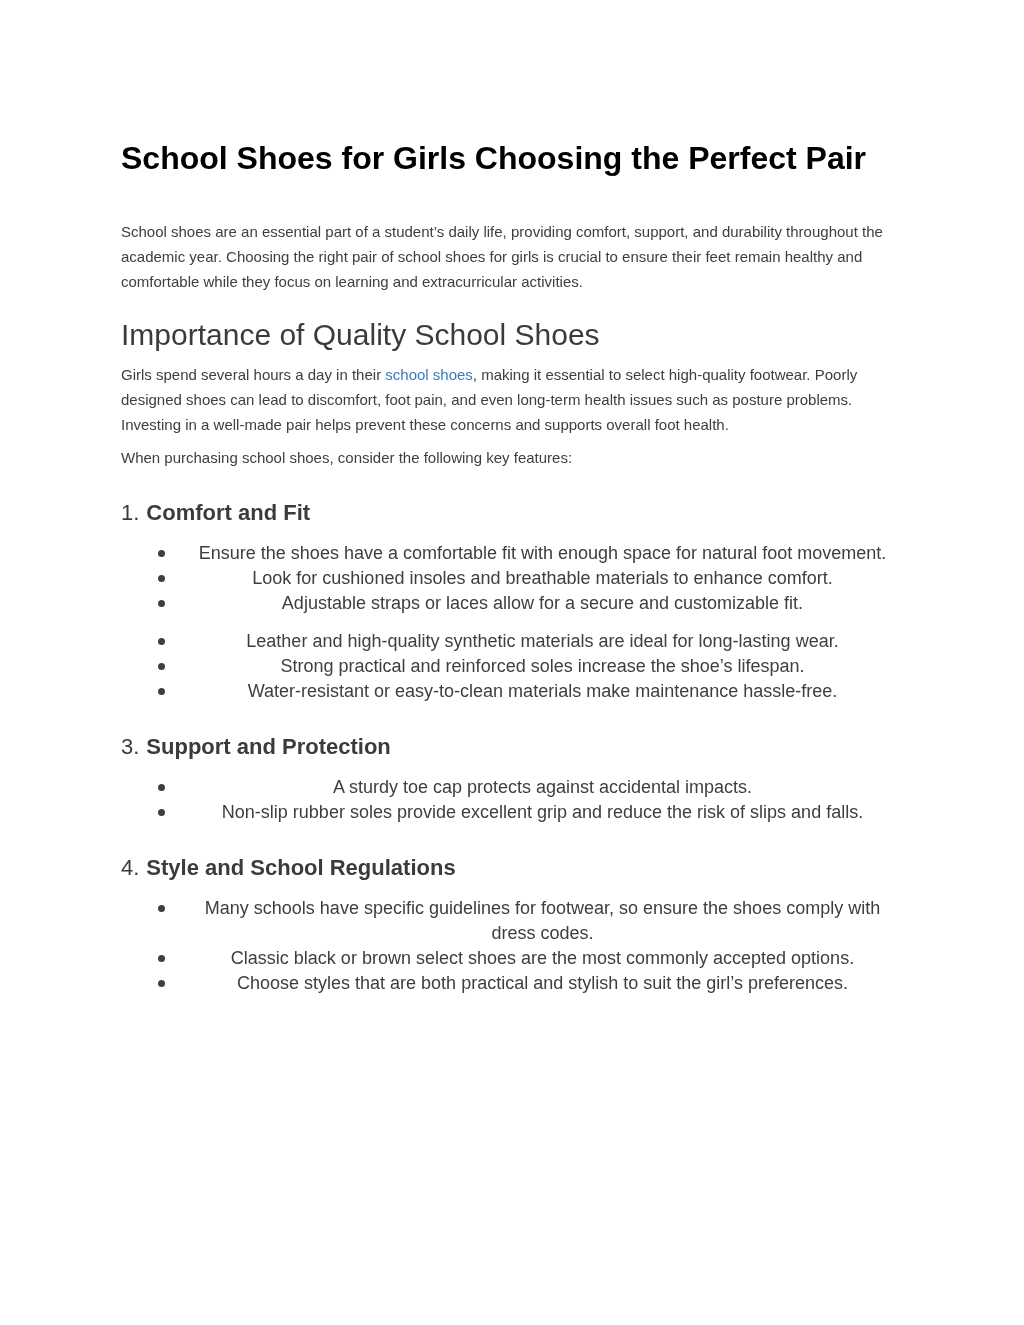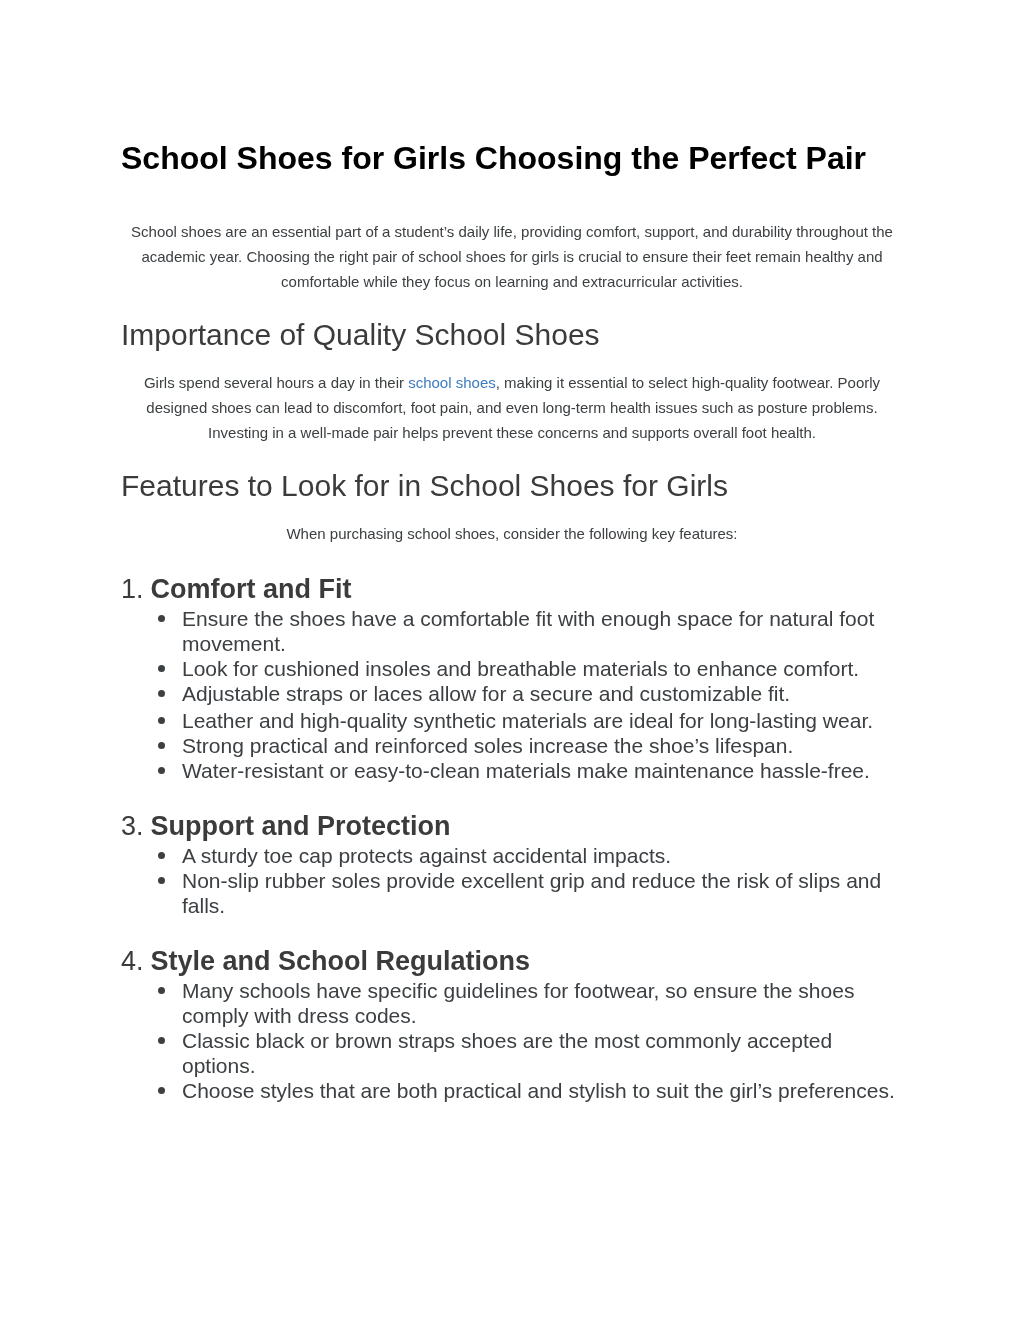"School shoes are an essential" p.body-text { text-align: center -> none }
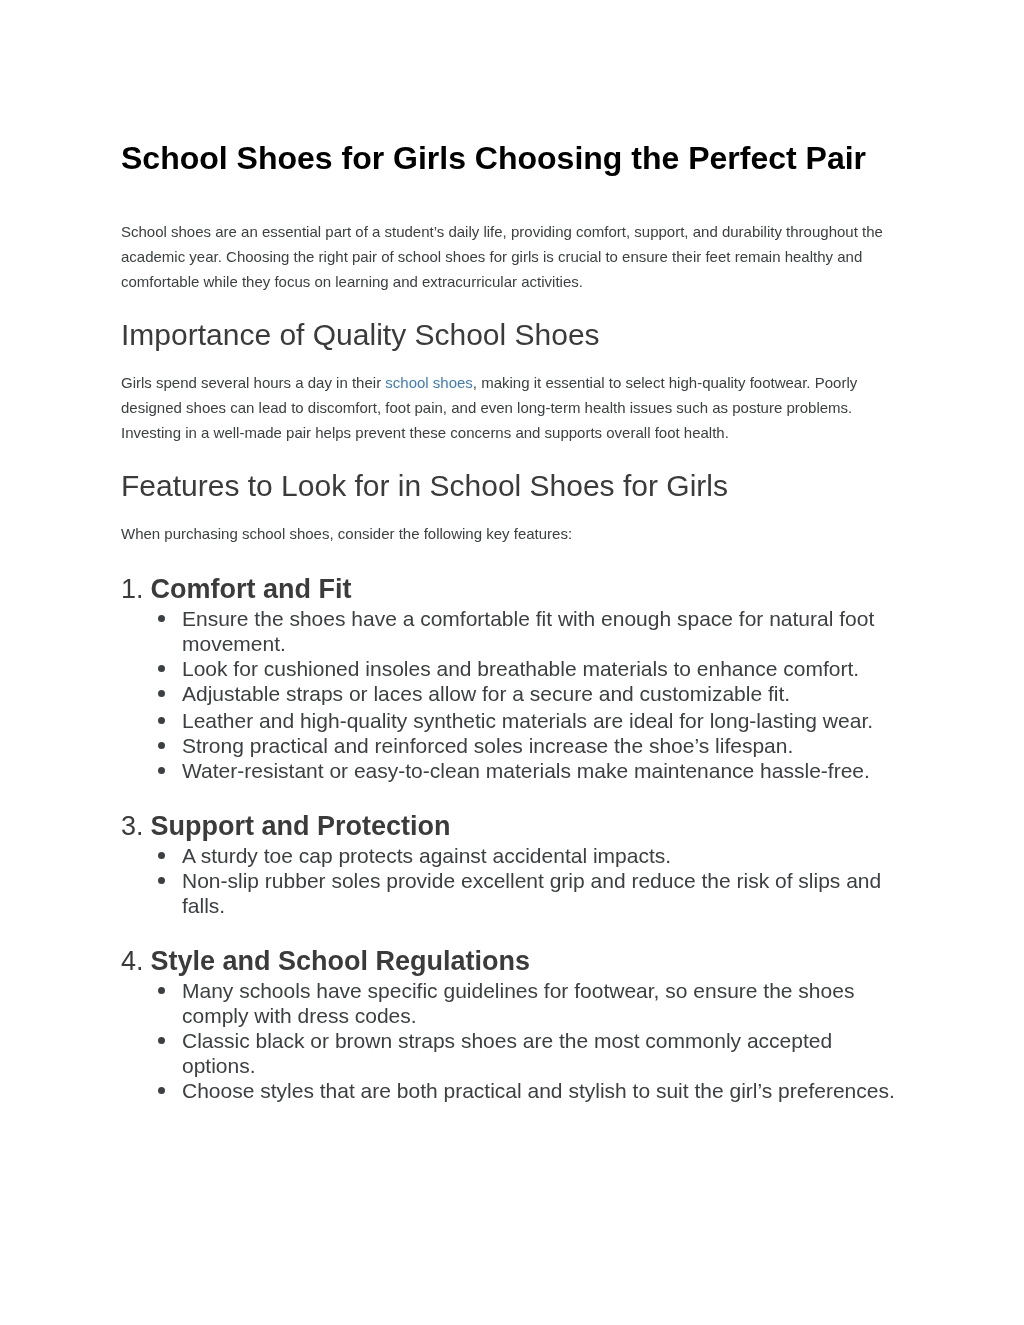"Girls spend several hours a" .section-para { margin-top: 16px -> 8px }
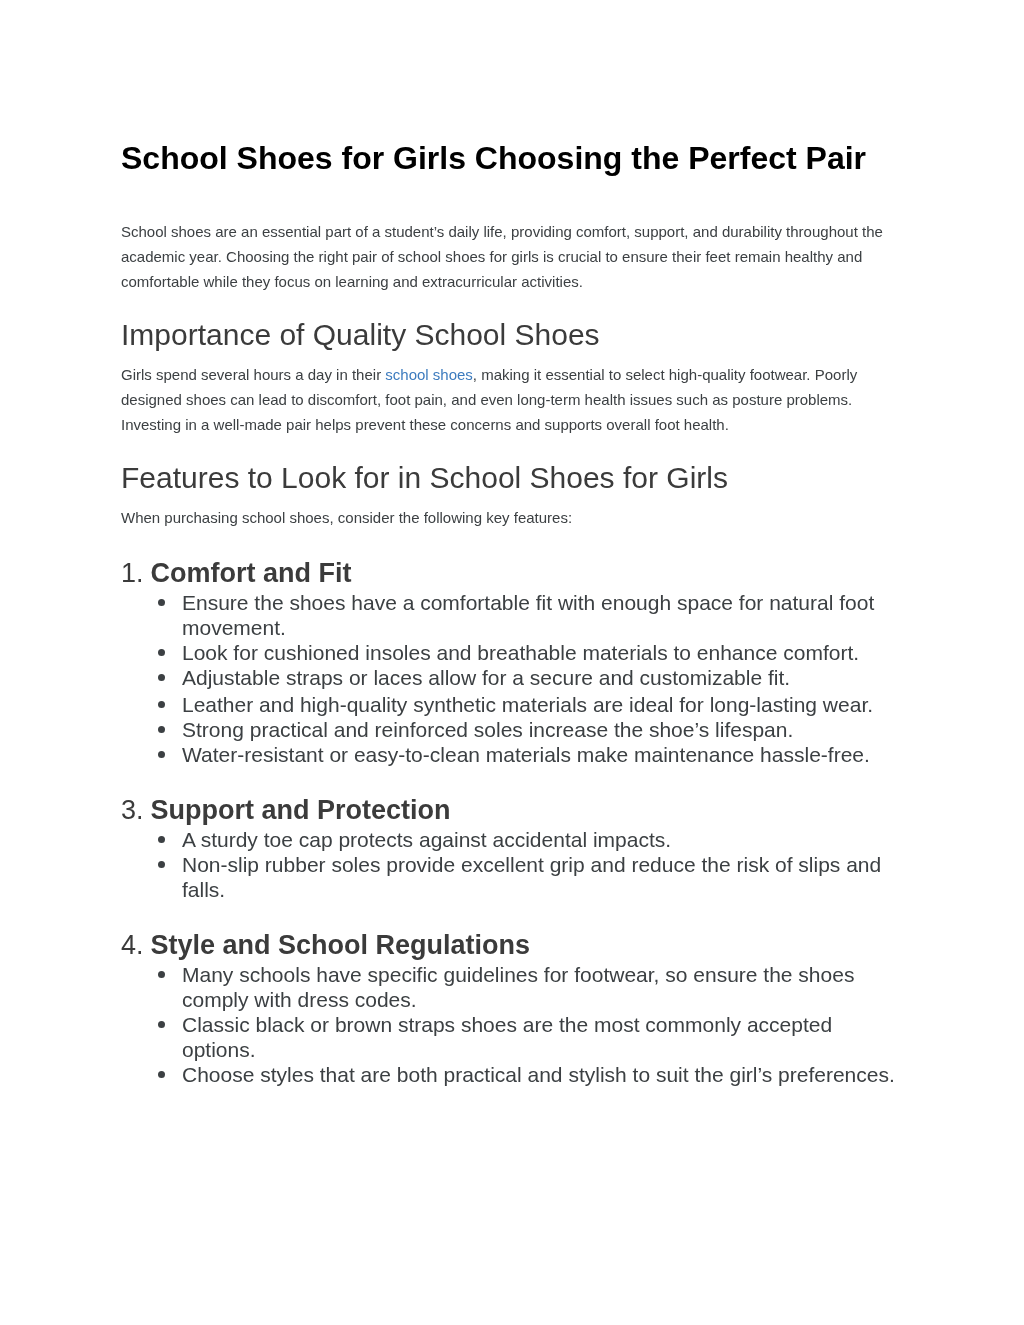"Features to Look for in" h2.section-heading { html: <h2>Features to Look for in School Shoes for Girls</h2> -> none }
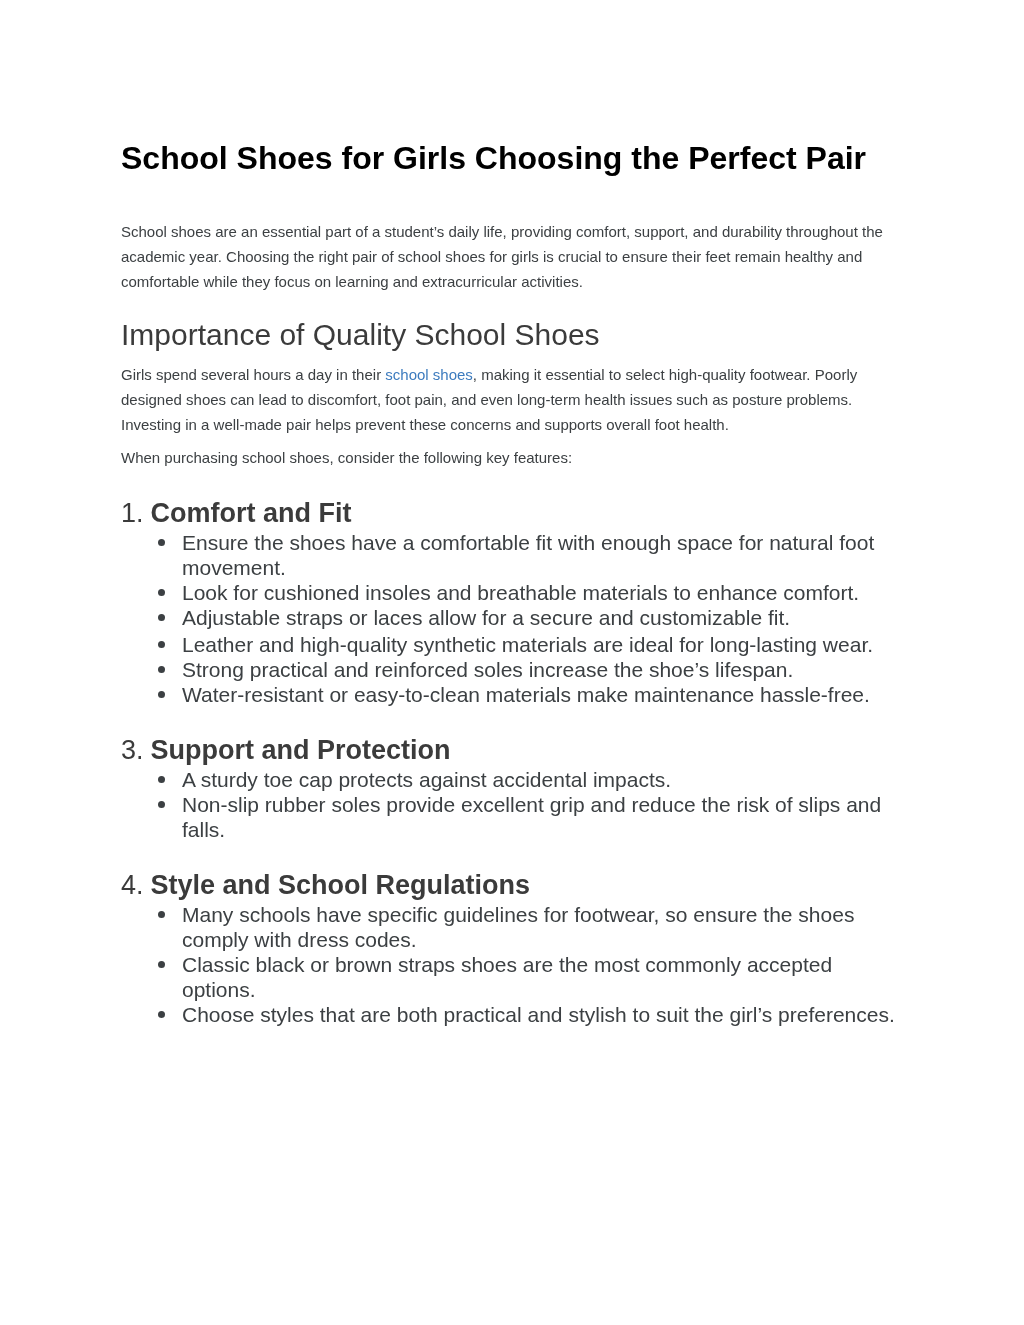"1. Comfort and Fit" h3.sub-heading { font-size: 27px -> 22px }
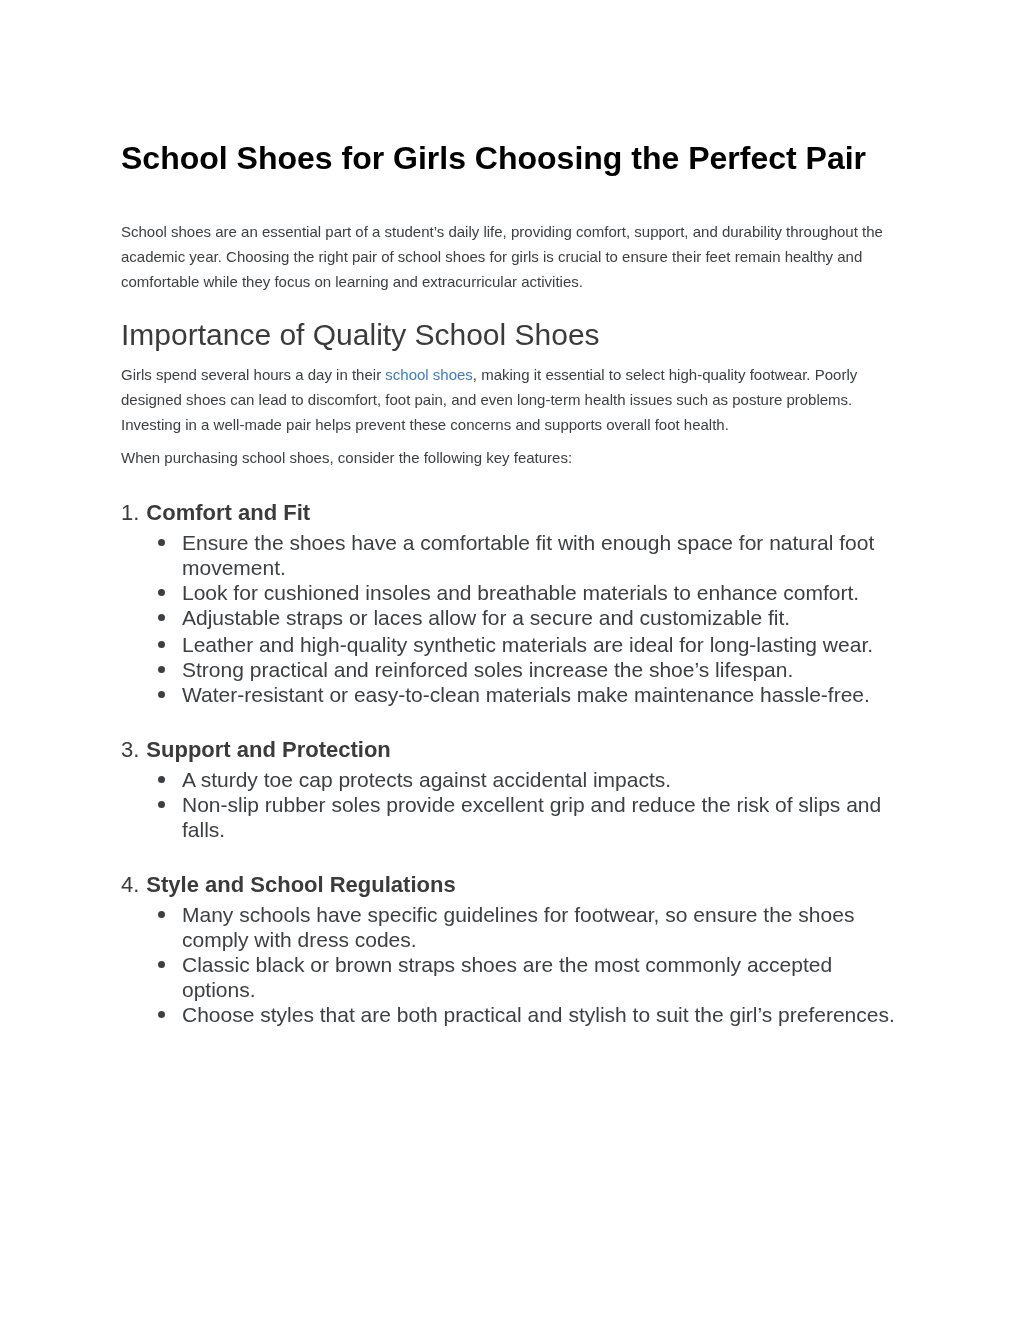"Ensure the shoes have a" ul.feature-list { font-size: 21px -> 18px; margin-top: 2px -> 13px; text-align: none -> center }
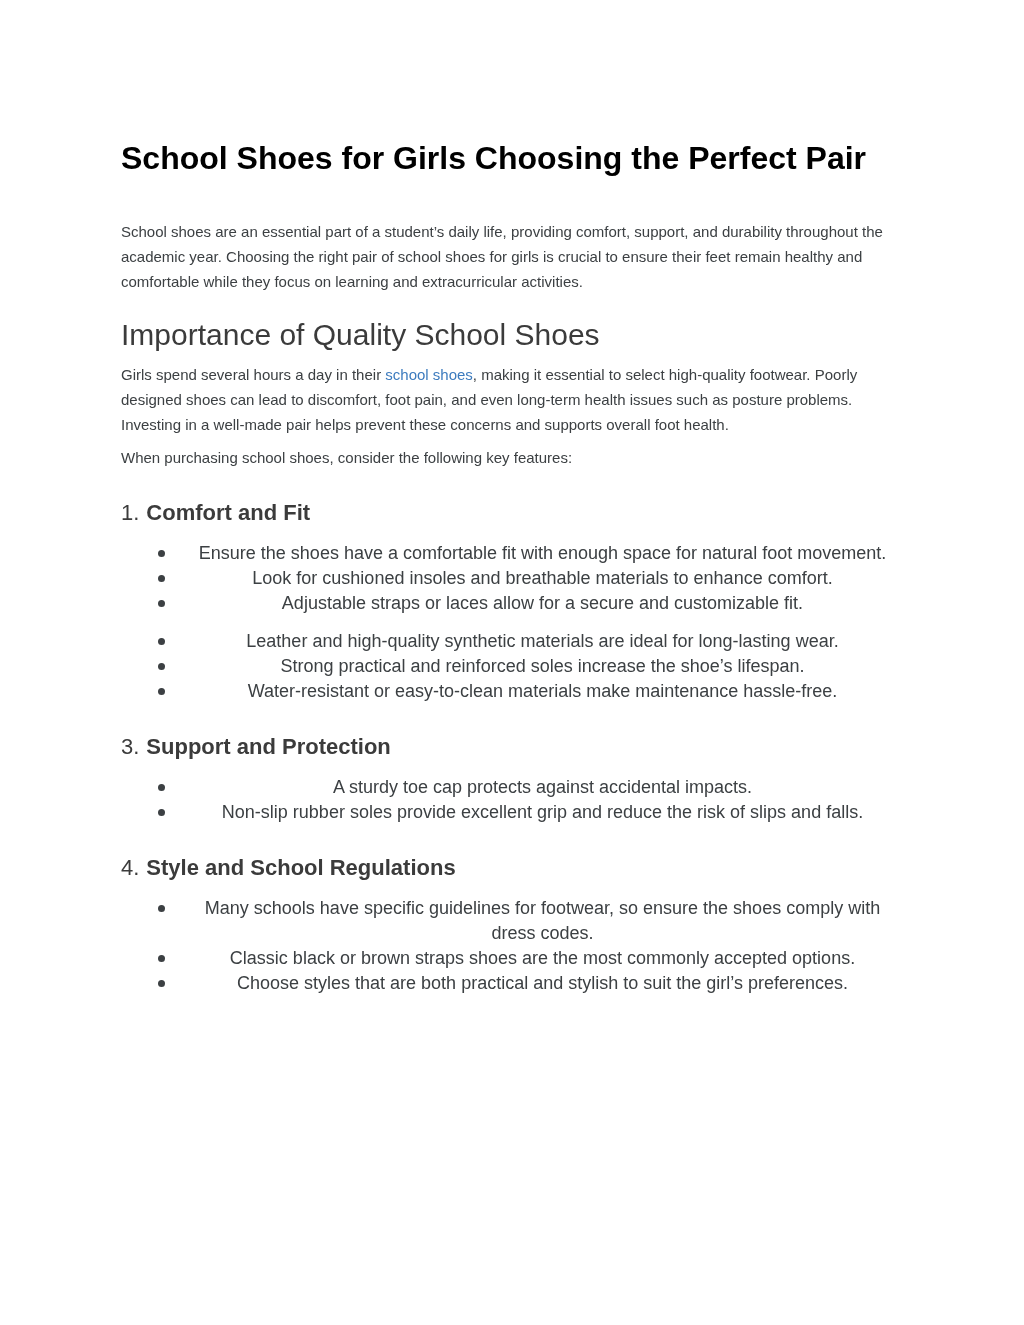"Classic black or brown straps" li { text: straps -> select }
